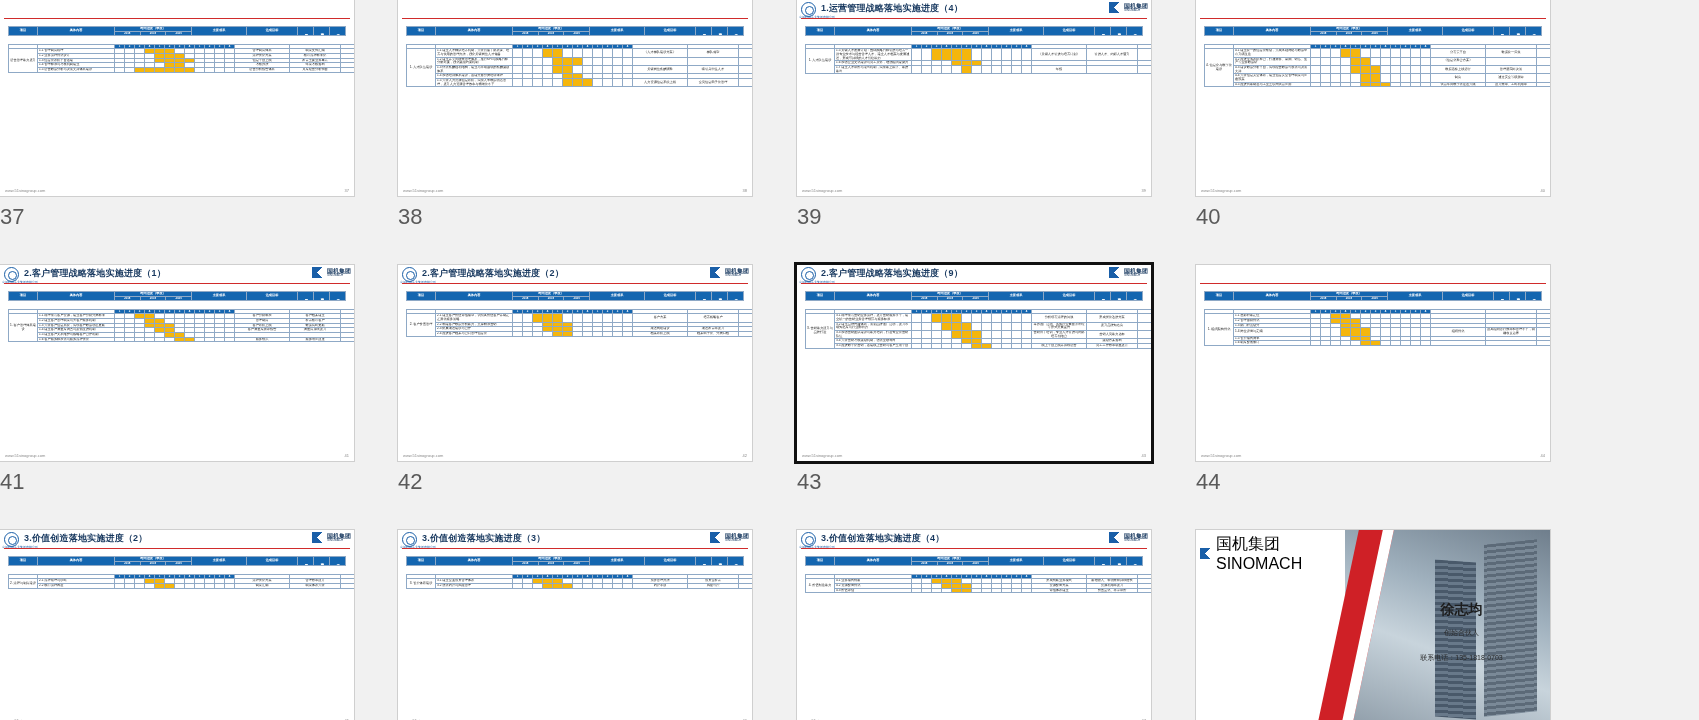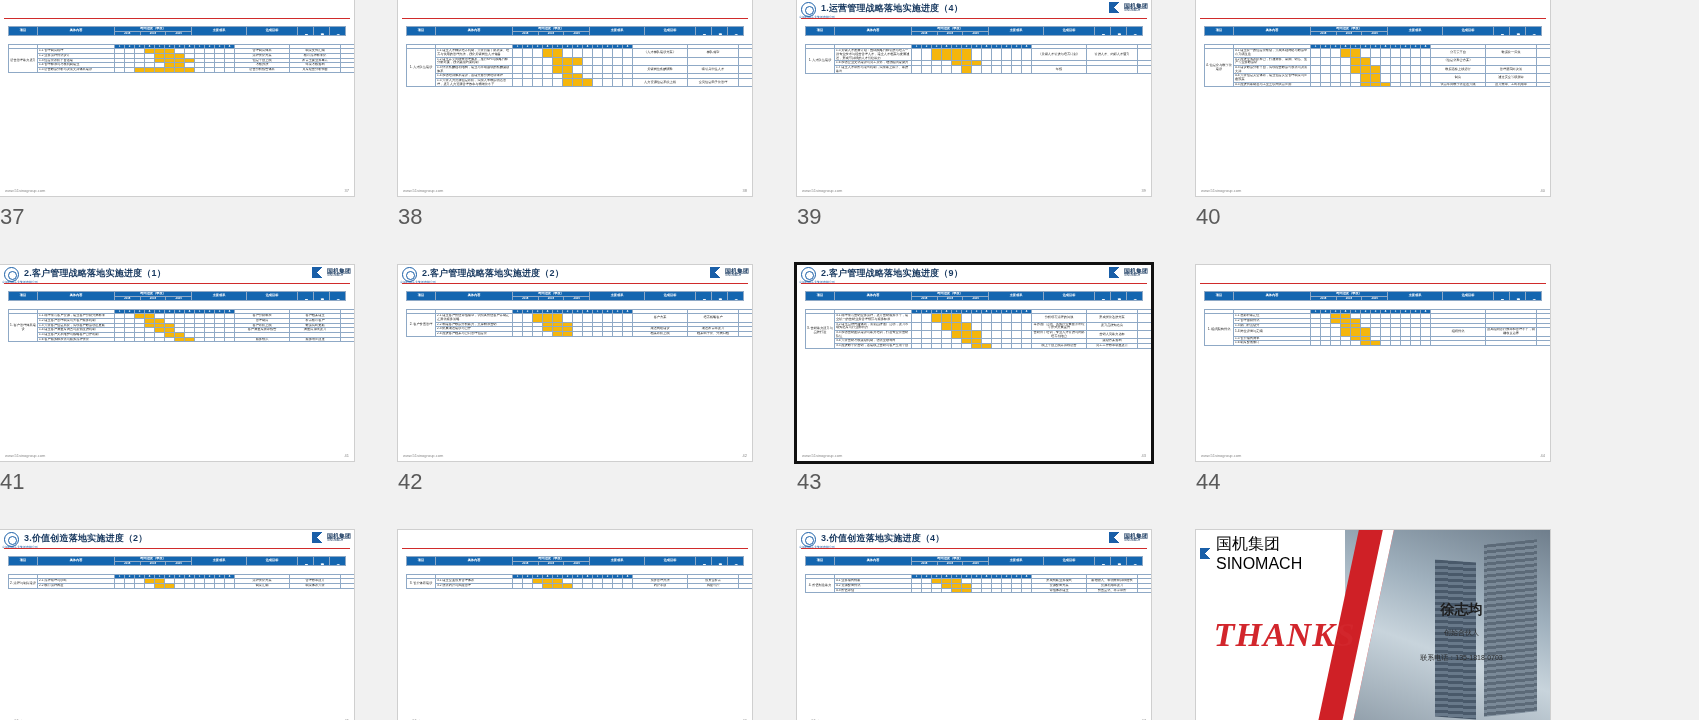"3.价值创造落地实施进度（3）" div.s-head { html: none -> <div> <div></div> <div>中国机械工业集团有限公司</div> <div>3.价值创造落地实施进度（3）</div> <div> <div></div> <div> <div>国机集团</div> <div>SINOMACH</div> </div> </div> </div> }
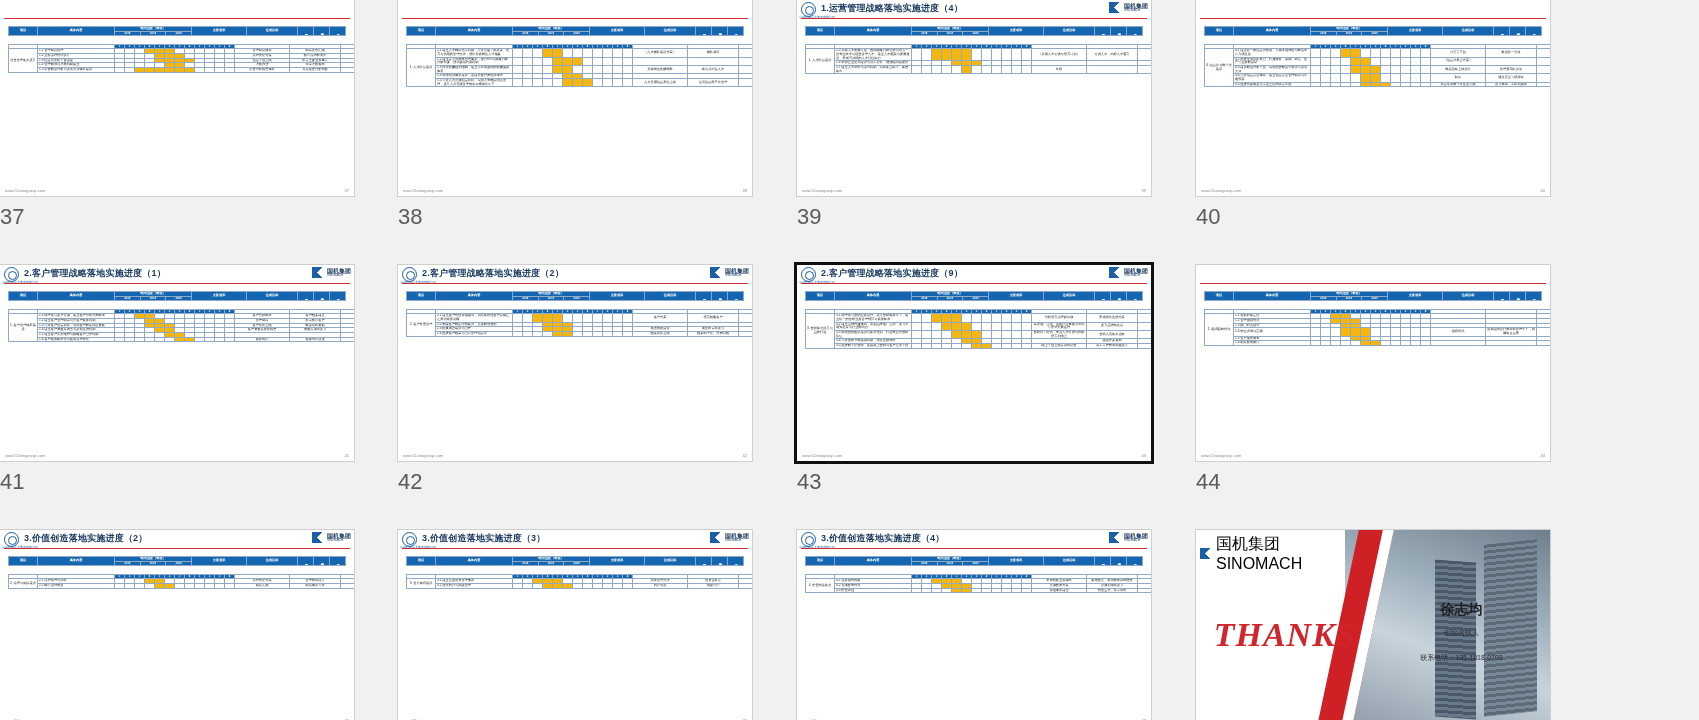"THANKS" div.thx-word { html: <div>THANKS</div> -> none }
